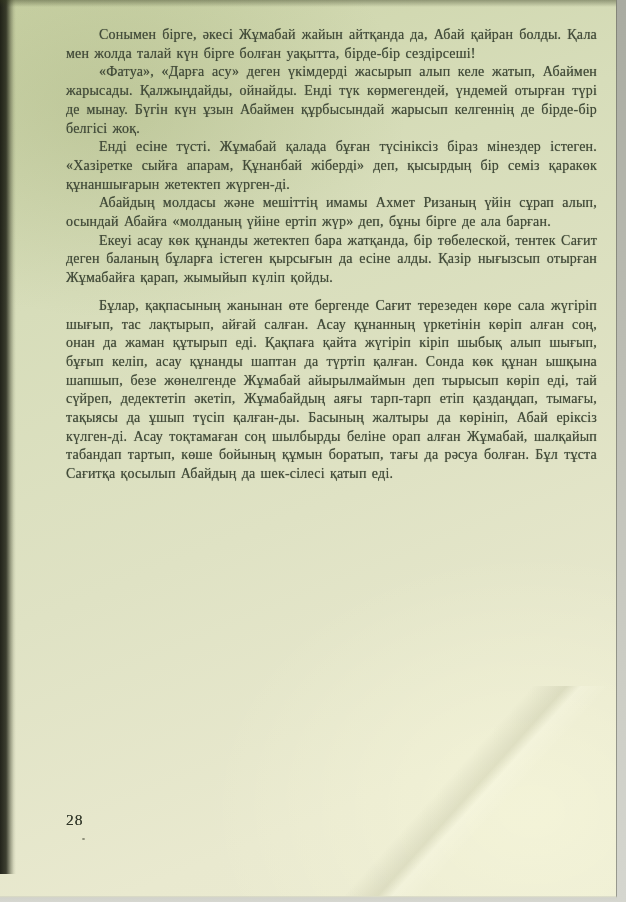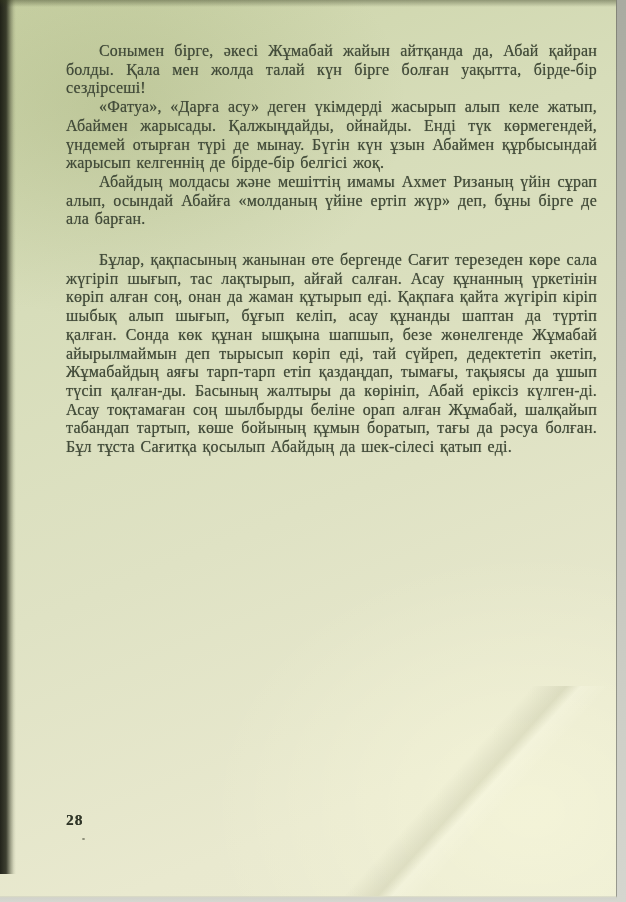"Сонымен бірге, әкесі Жұмабай жайын" .page-text { font-size: 16px -> 14px; top: 42px -> 26px }
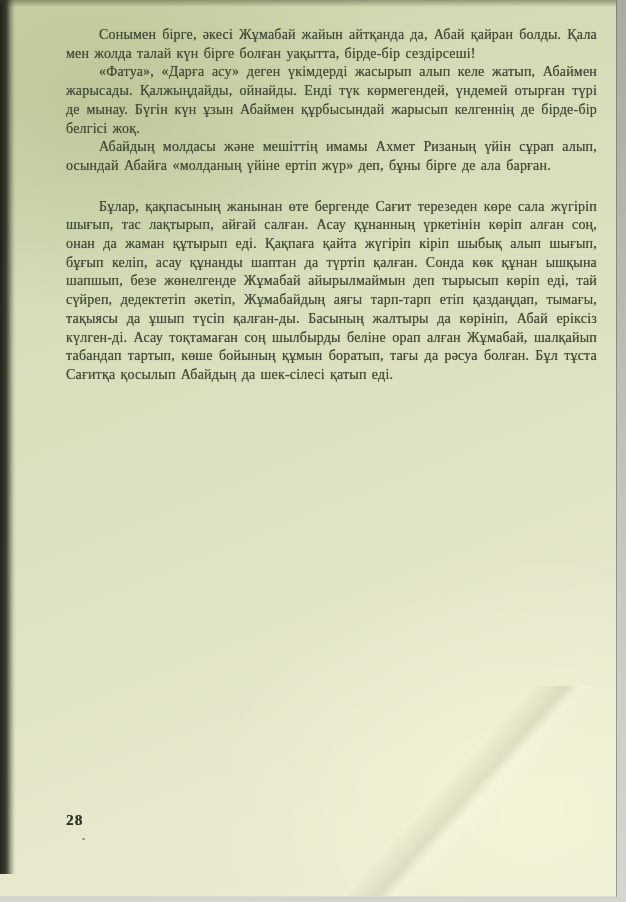"Енді есіне түсті. Жұмабай қалада" p { html: none -> <p>Енді есіне түсті. Жұмабай қалада бұған түсініксіз біраз мінездер істеген. «Хазіретке сыйға апарам, Құнанбай жіберді» деп, қысырдың бір семіз қаракөк құнаншығарын жетектеп жүрген-ді.</p> }
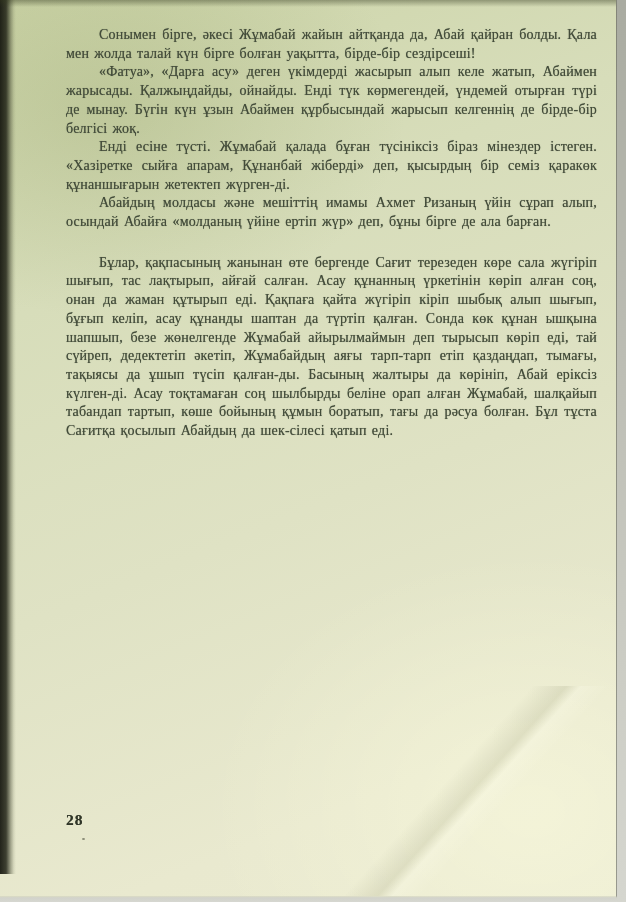"Екеуі асау көк құнанды жетектеп" p { html: none -> <p>Екеуі асау көк құнанды жетектеп бара жатқанда, бір төбелеской, тентек Сағит деген баланың бұларға істеген қырсығын да есіне алды. Қазір нығызсып отырған Жұмабайға қарап, жымыйып күліп қойды.</p> }
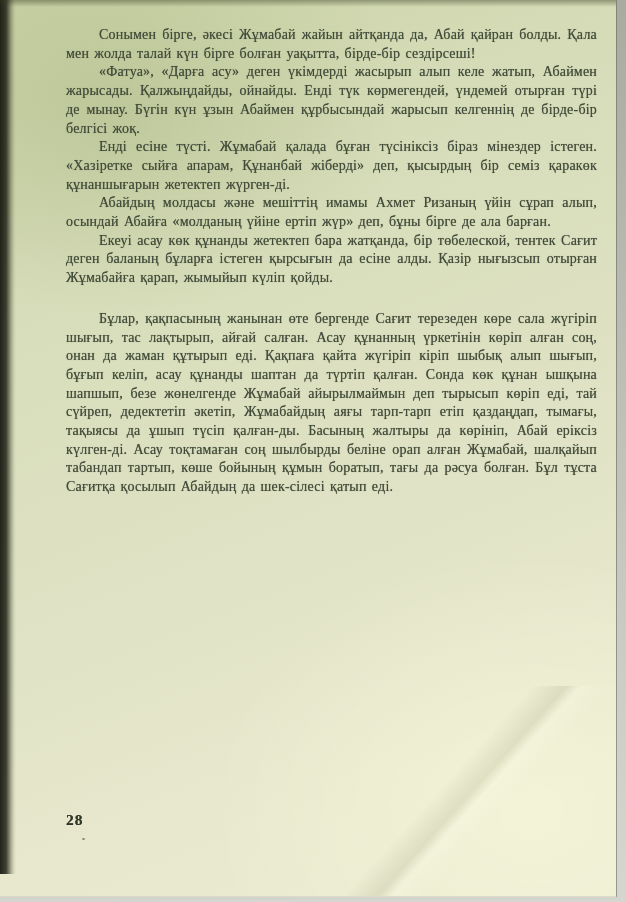"Бұлар, қақпасының жанынан өте бергенде" .page-text p.gap-before { margin-top: 22px -> 9px }
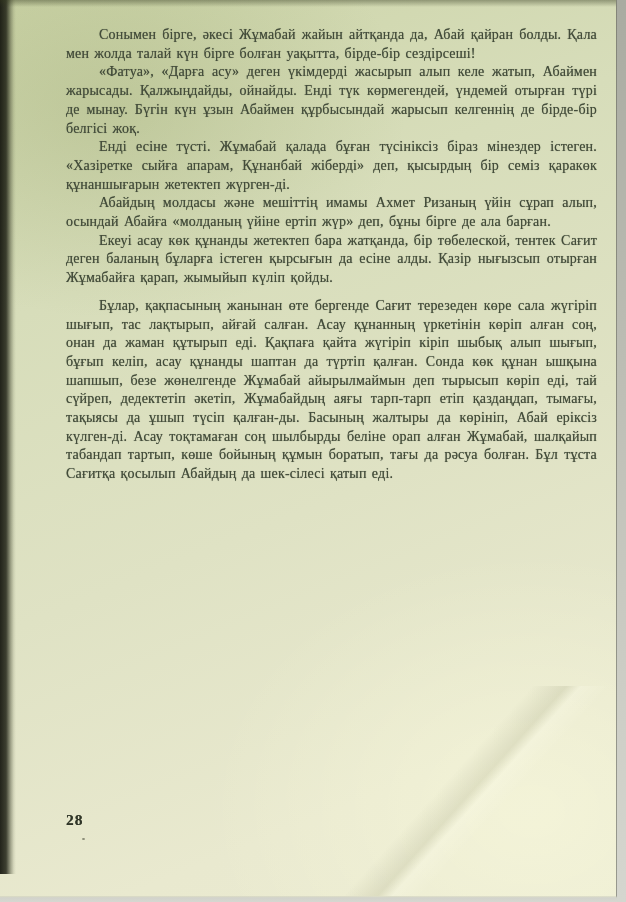"28" .page-number { font-weight: bold -> normal }
